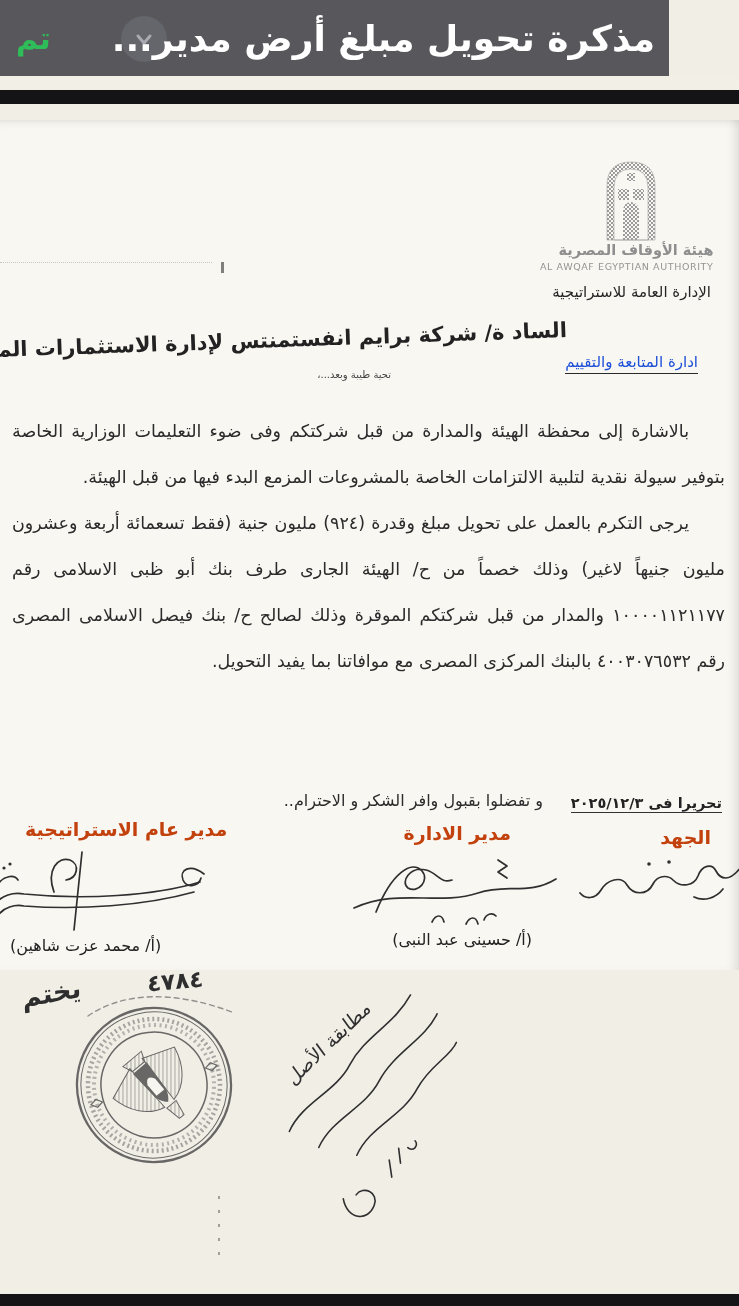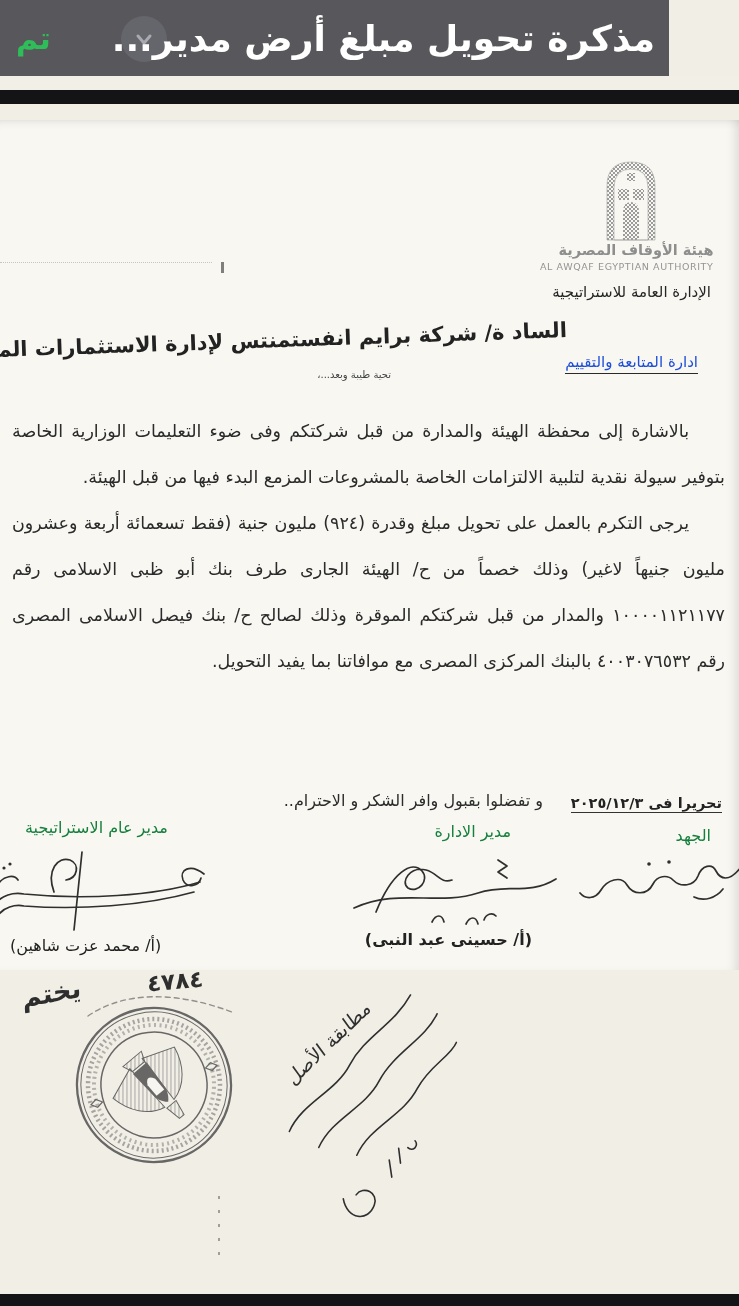"مدير عام الاستراتيجية" .sig-title { color: #15803d -> #c2410c; font-size: 16px -> 19px; font-weight: 400 -> 700 }
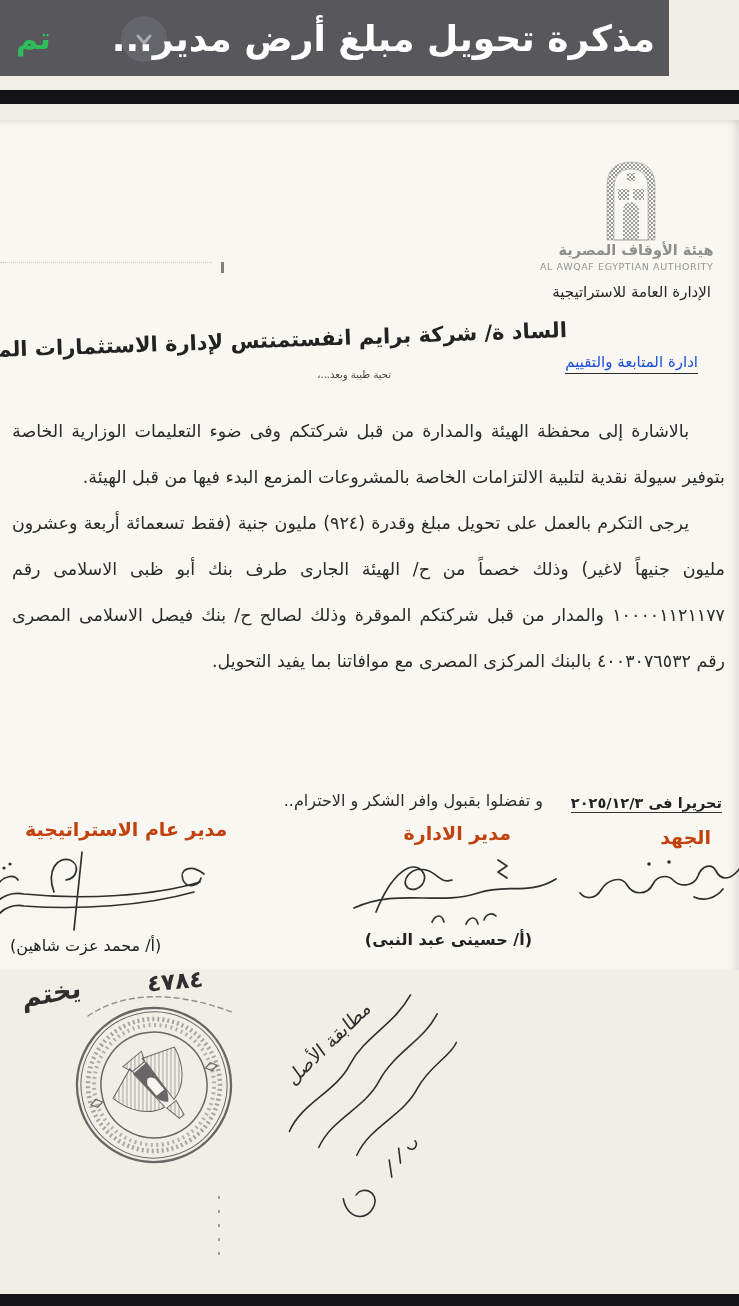"(أ/ حسينى عبد النبى)" .n-manager { font-weight: bold -> none }
